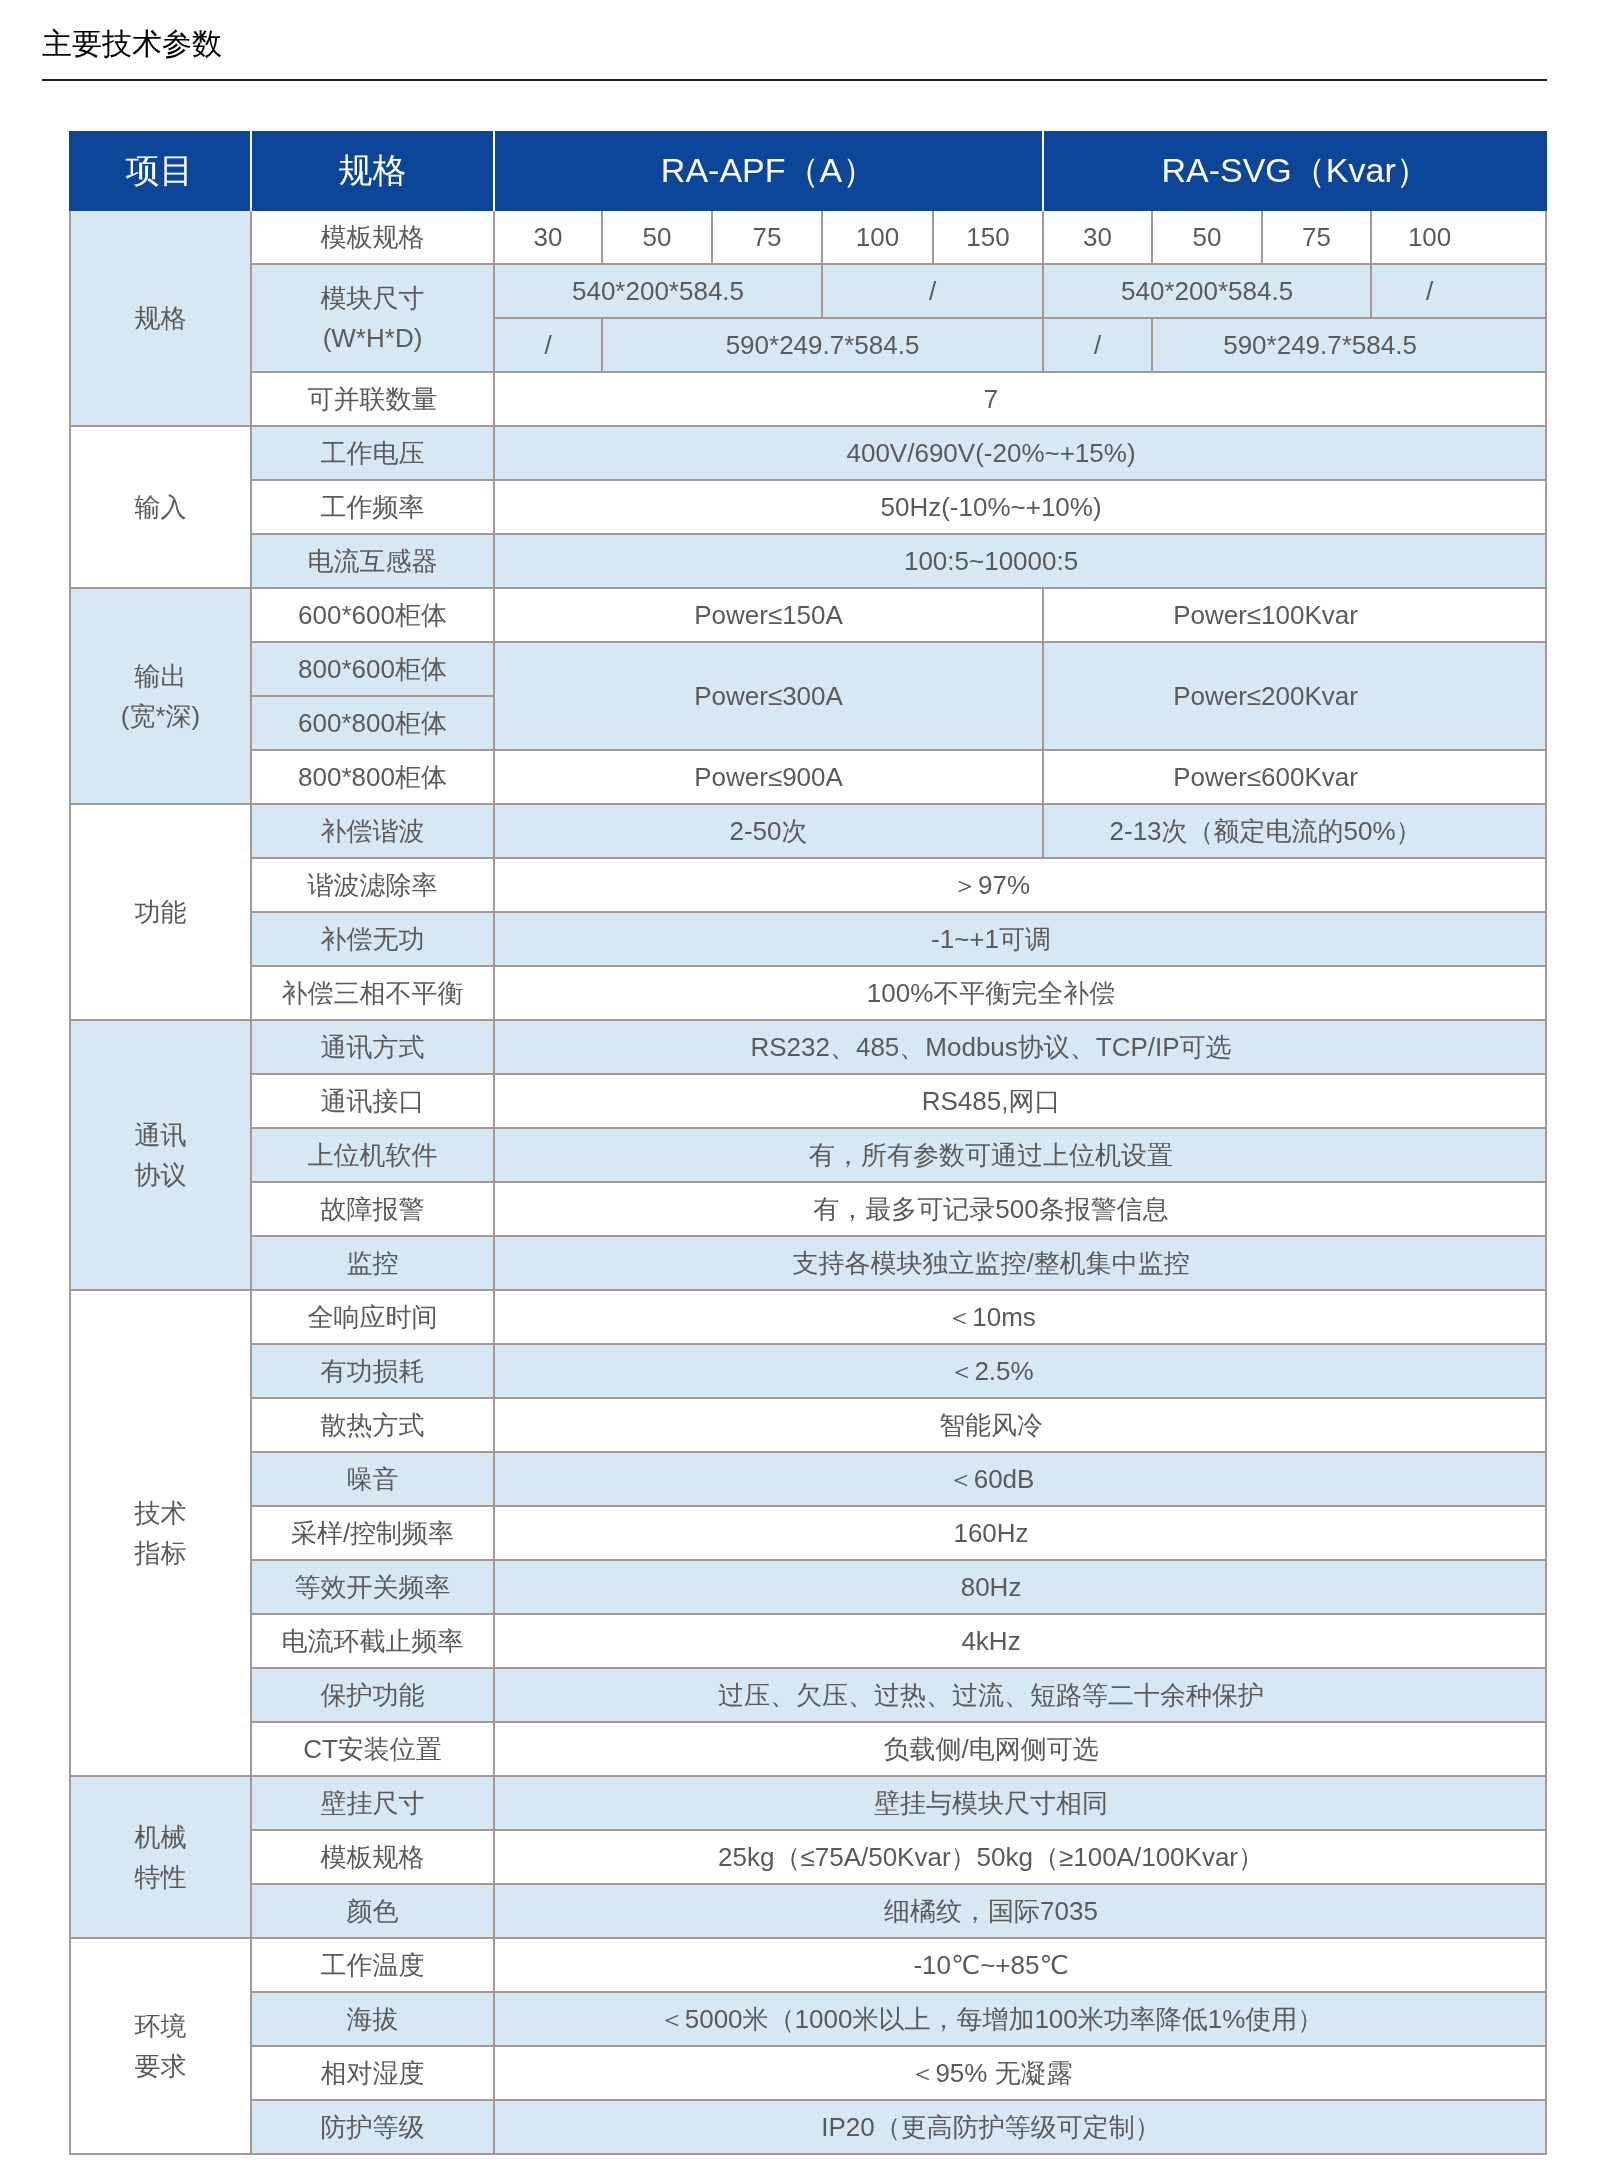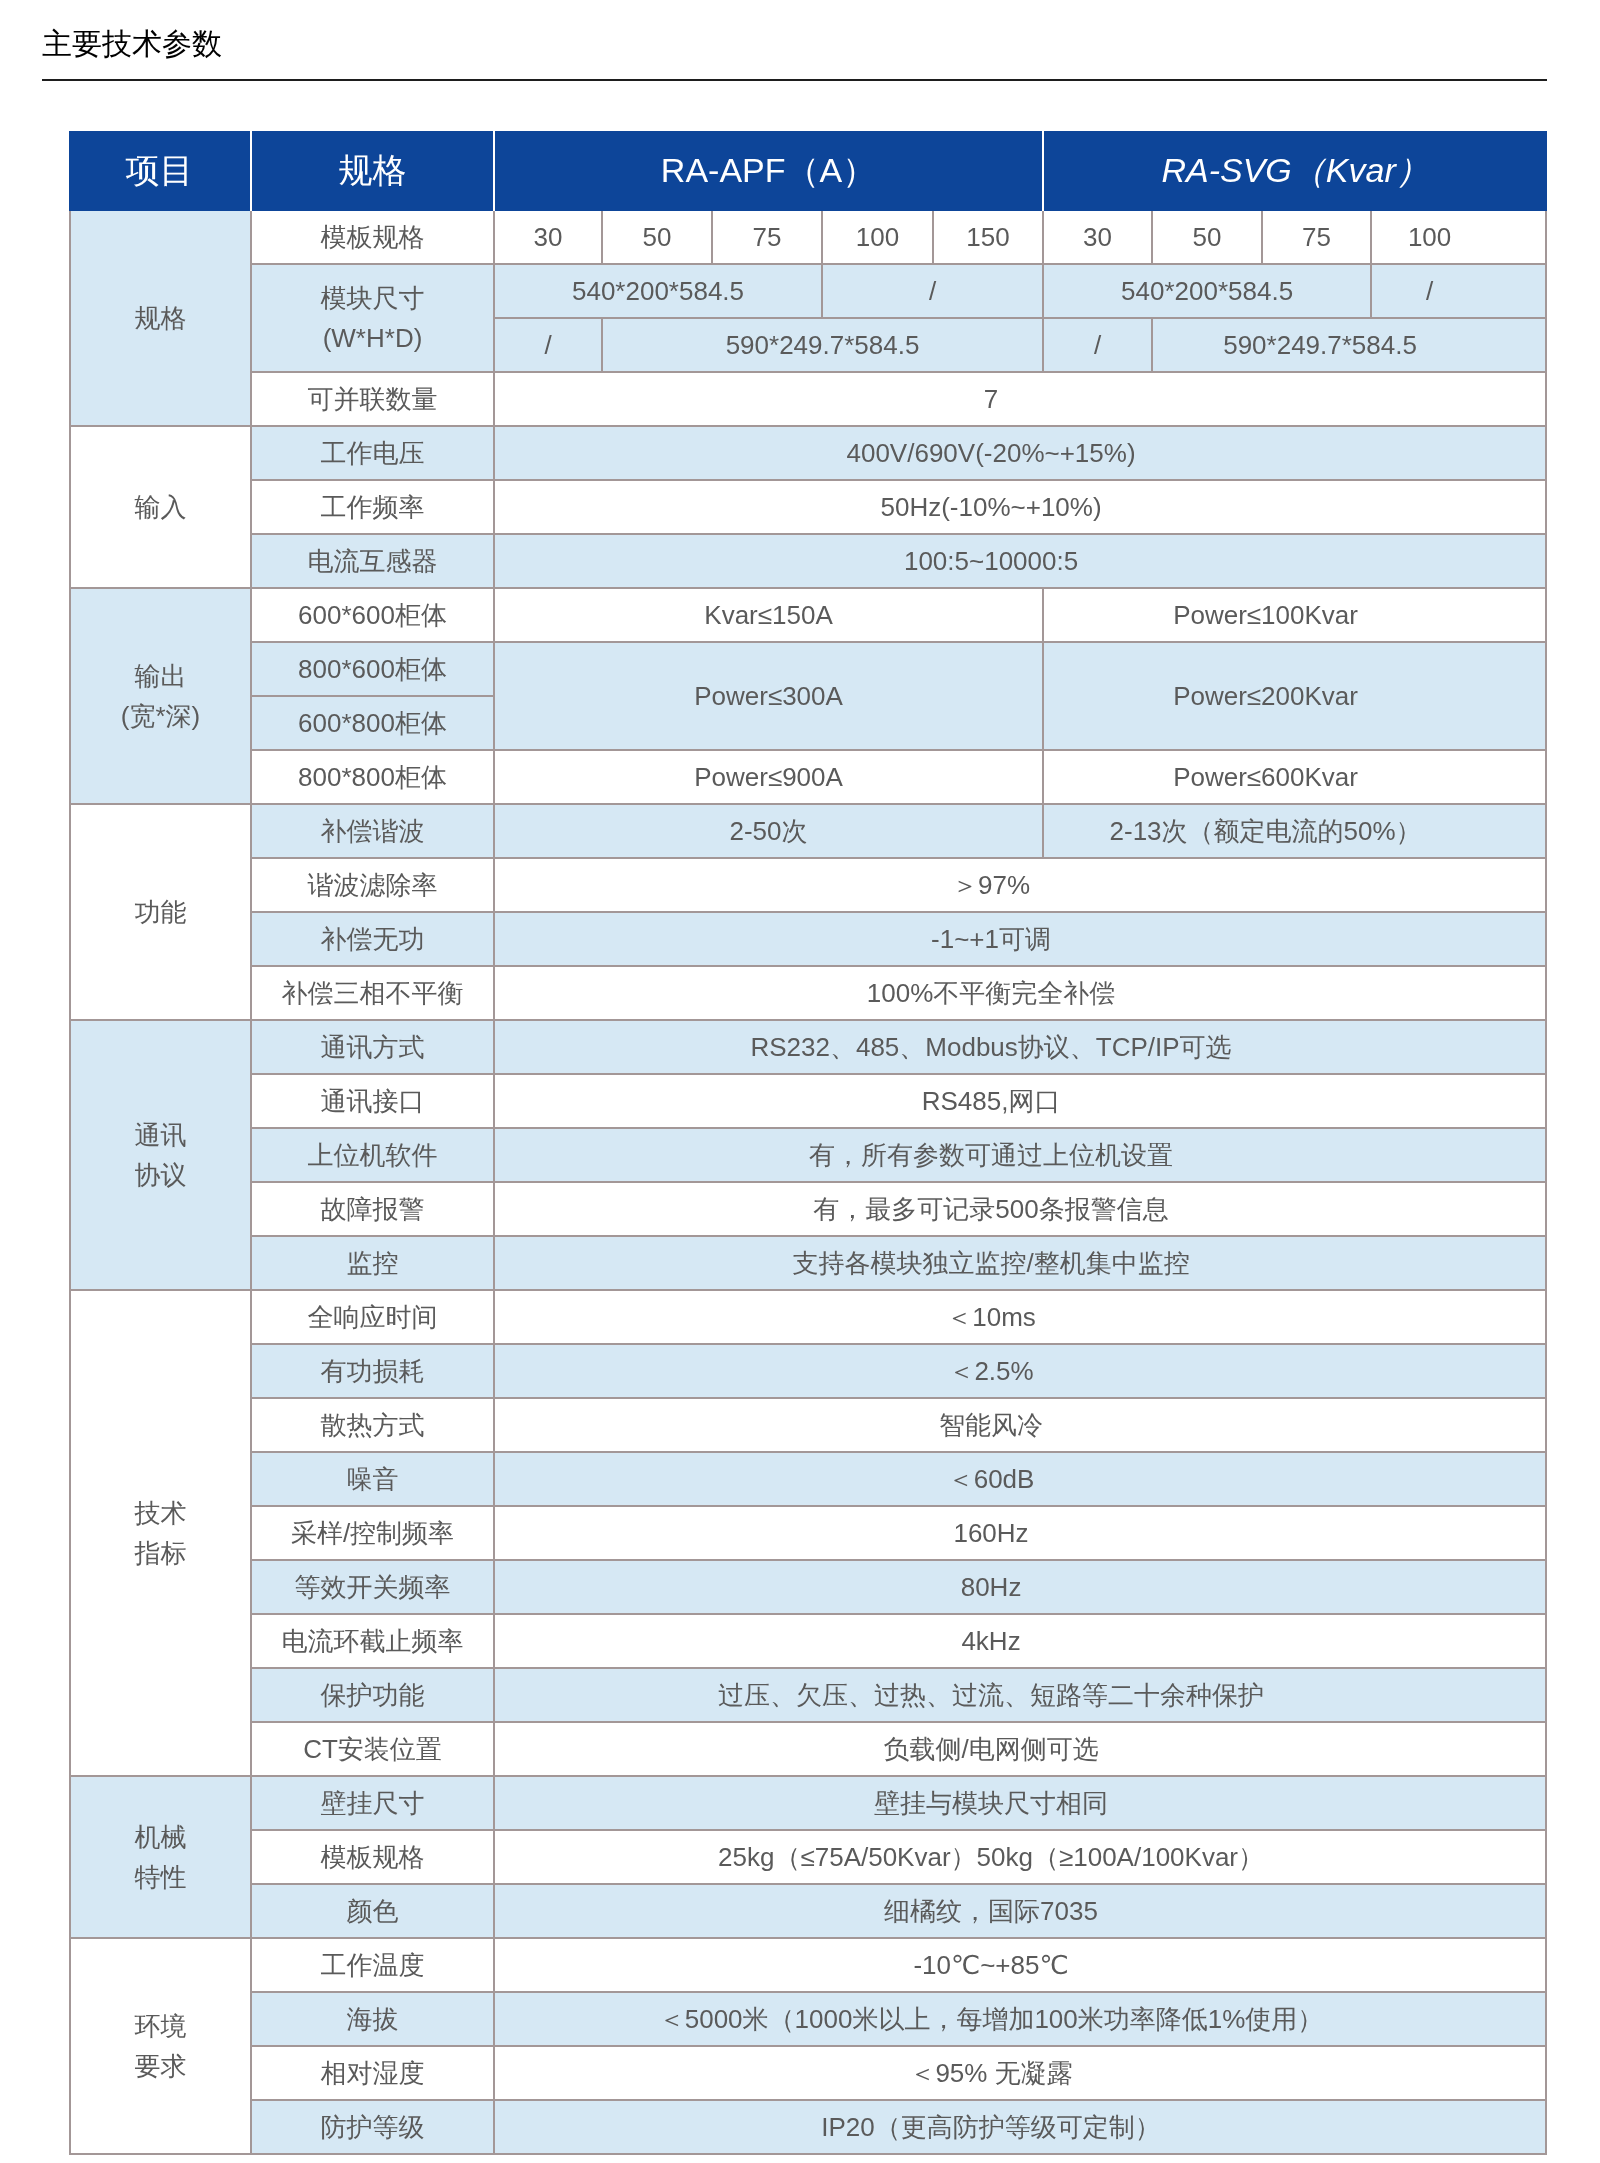"RA-SVG（Kvar）" table.spec th.last { font-style: italic -> none }
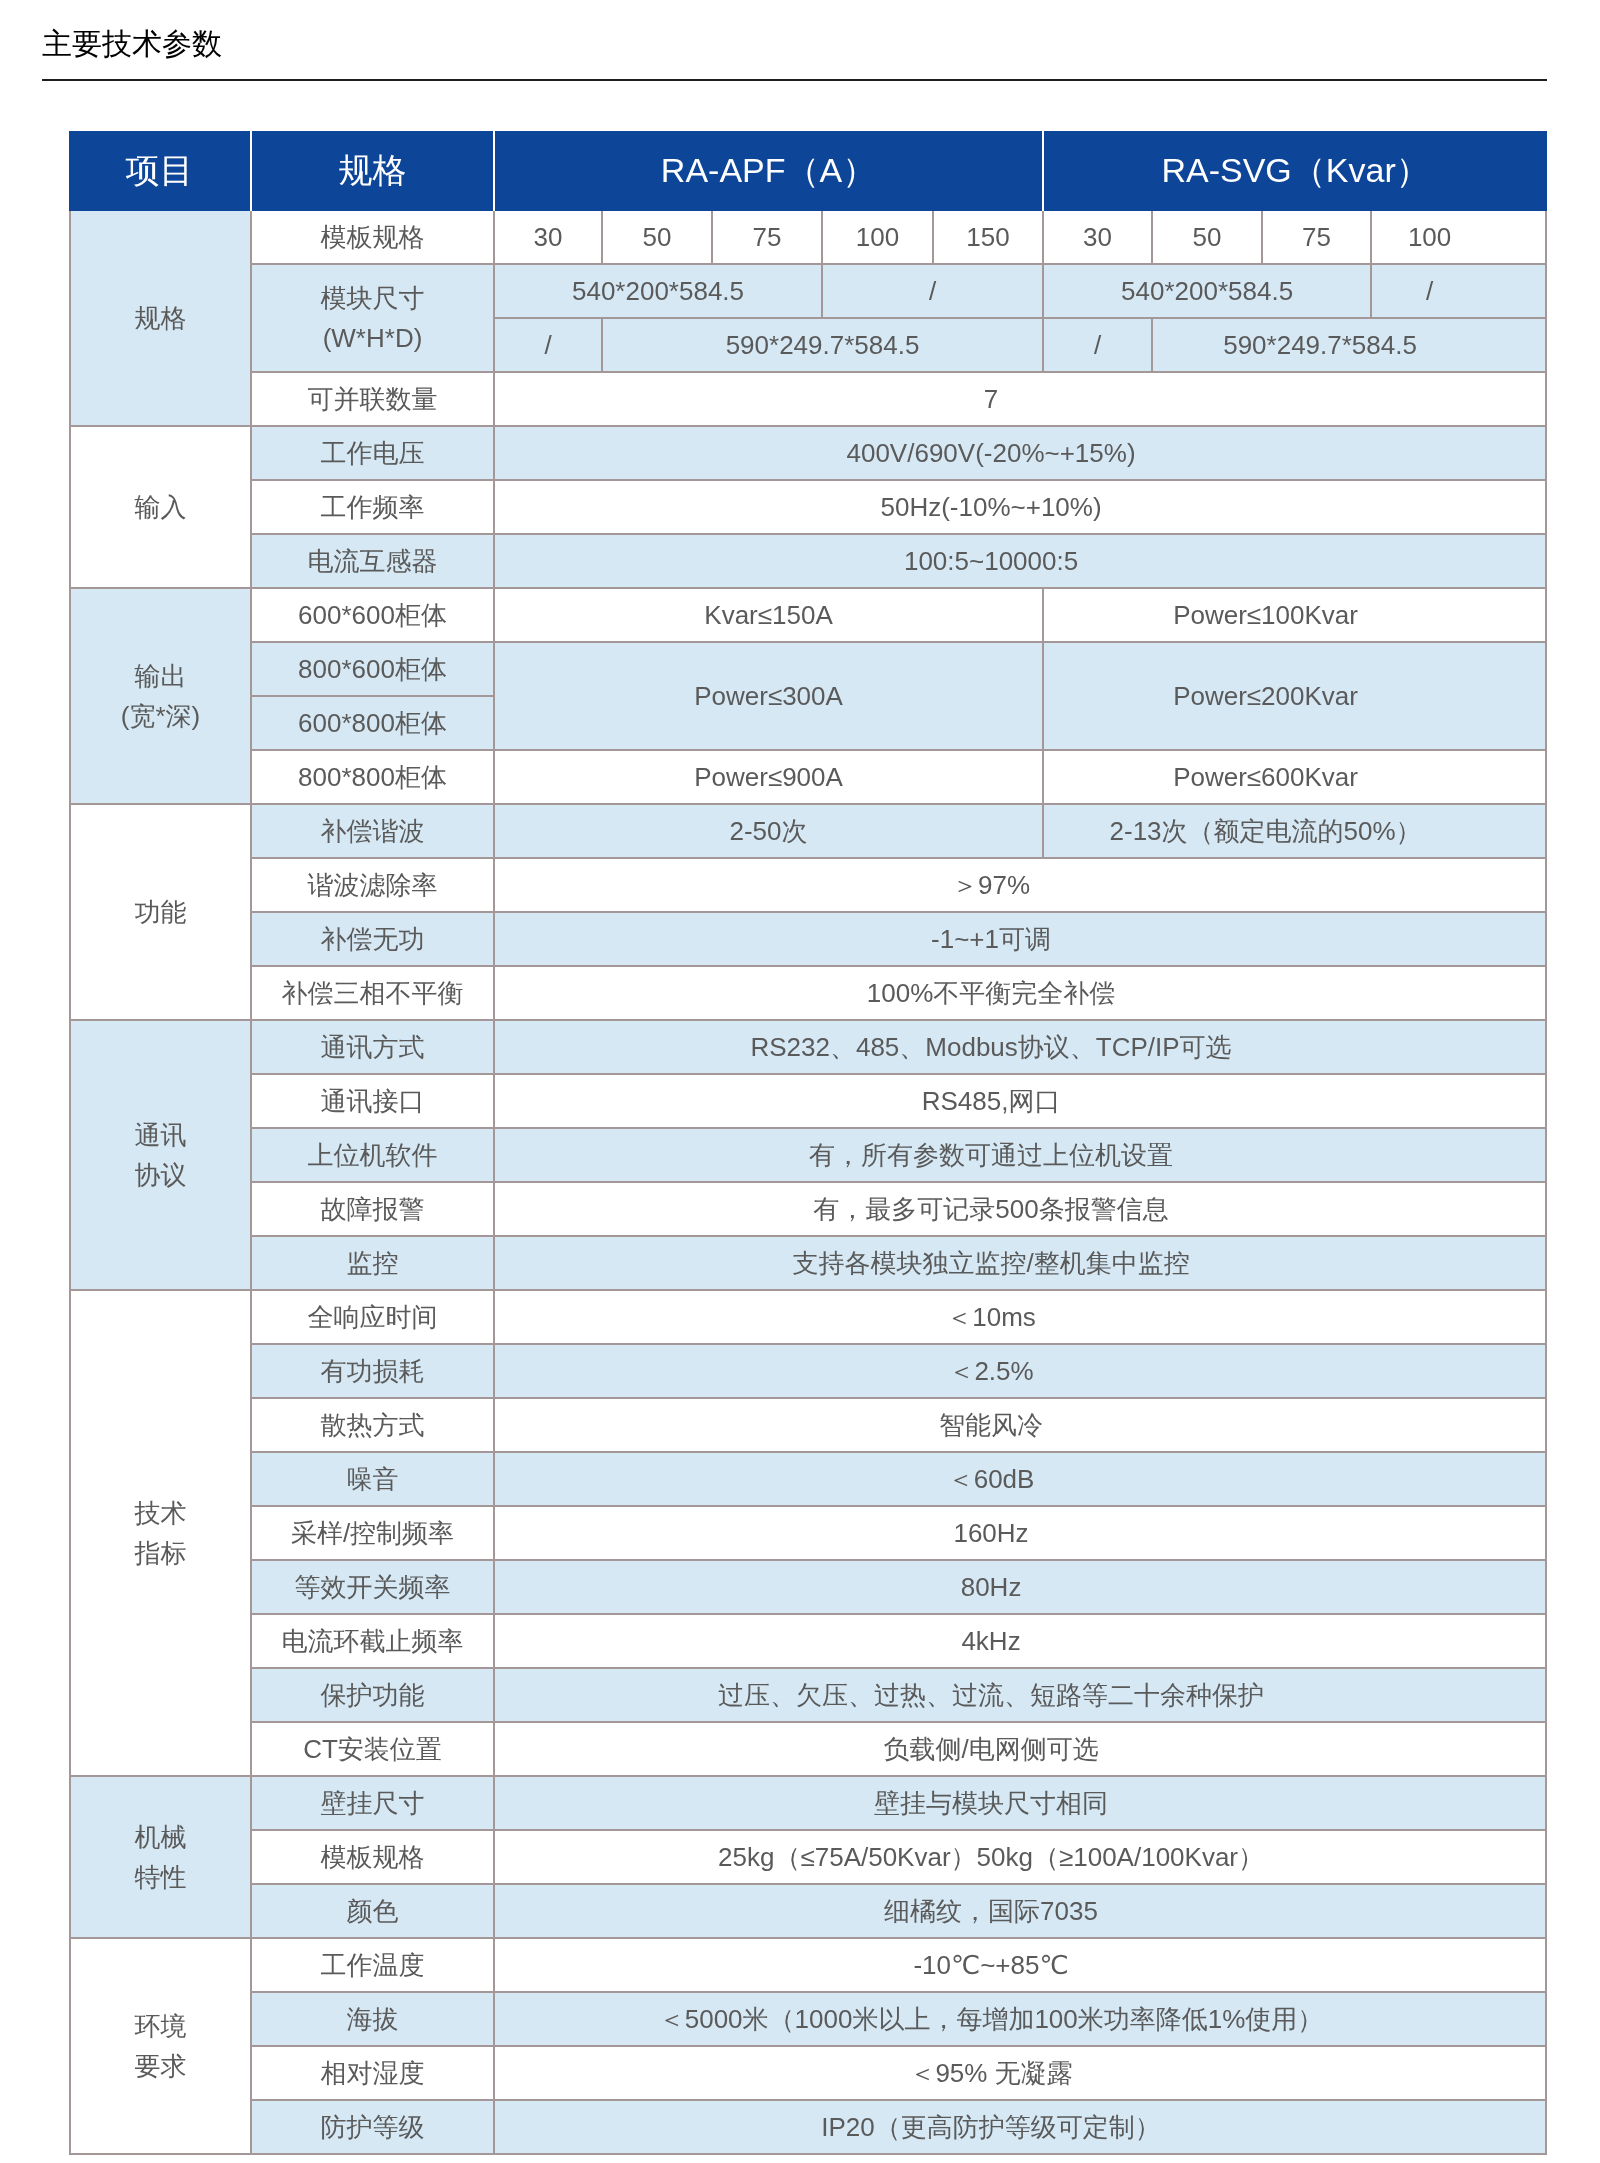"Kvar≤150A" td { text: Kvar -> Power }
